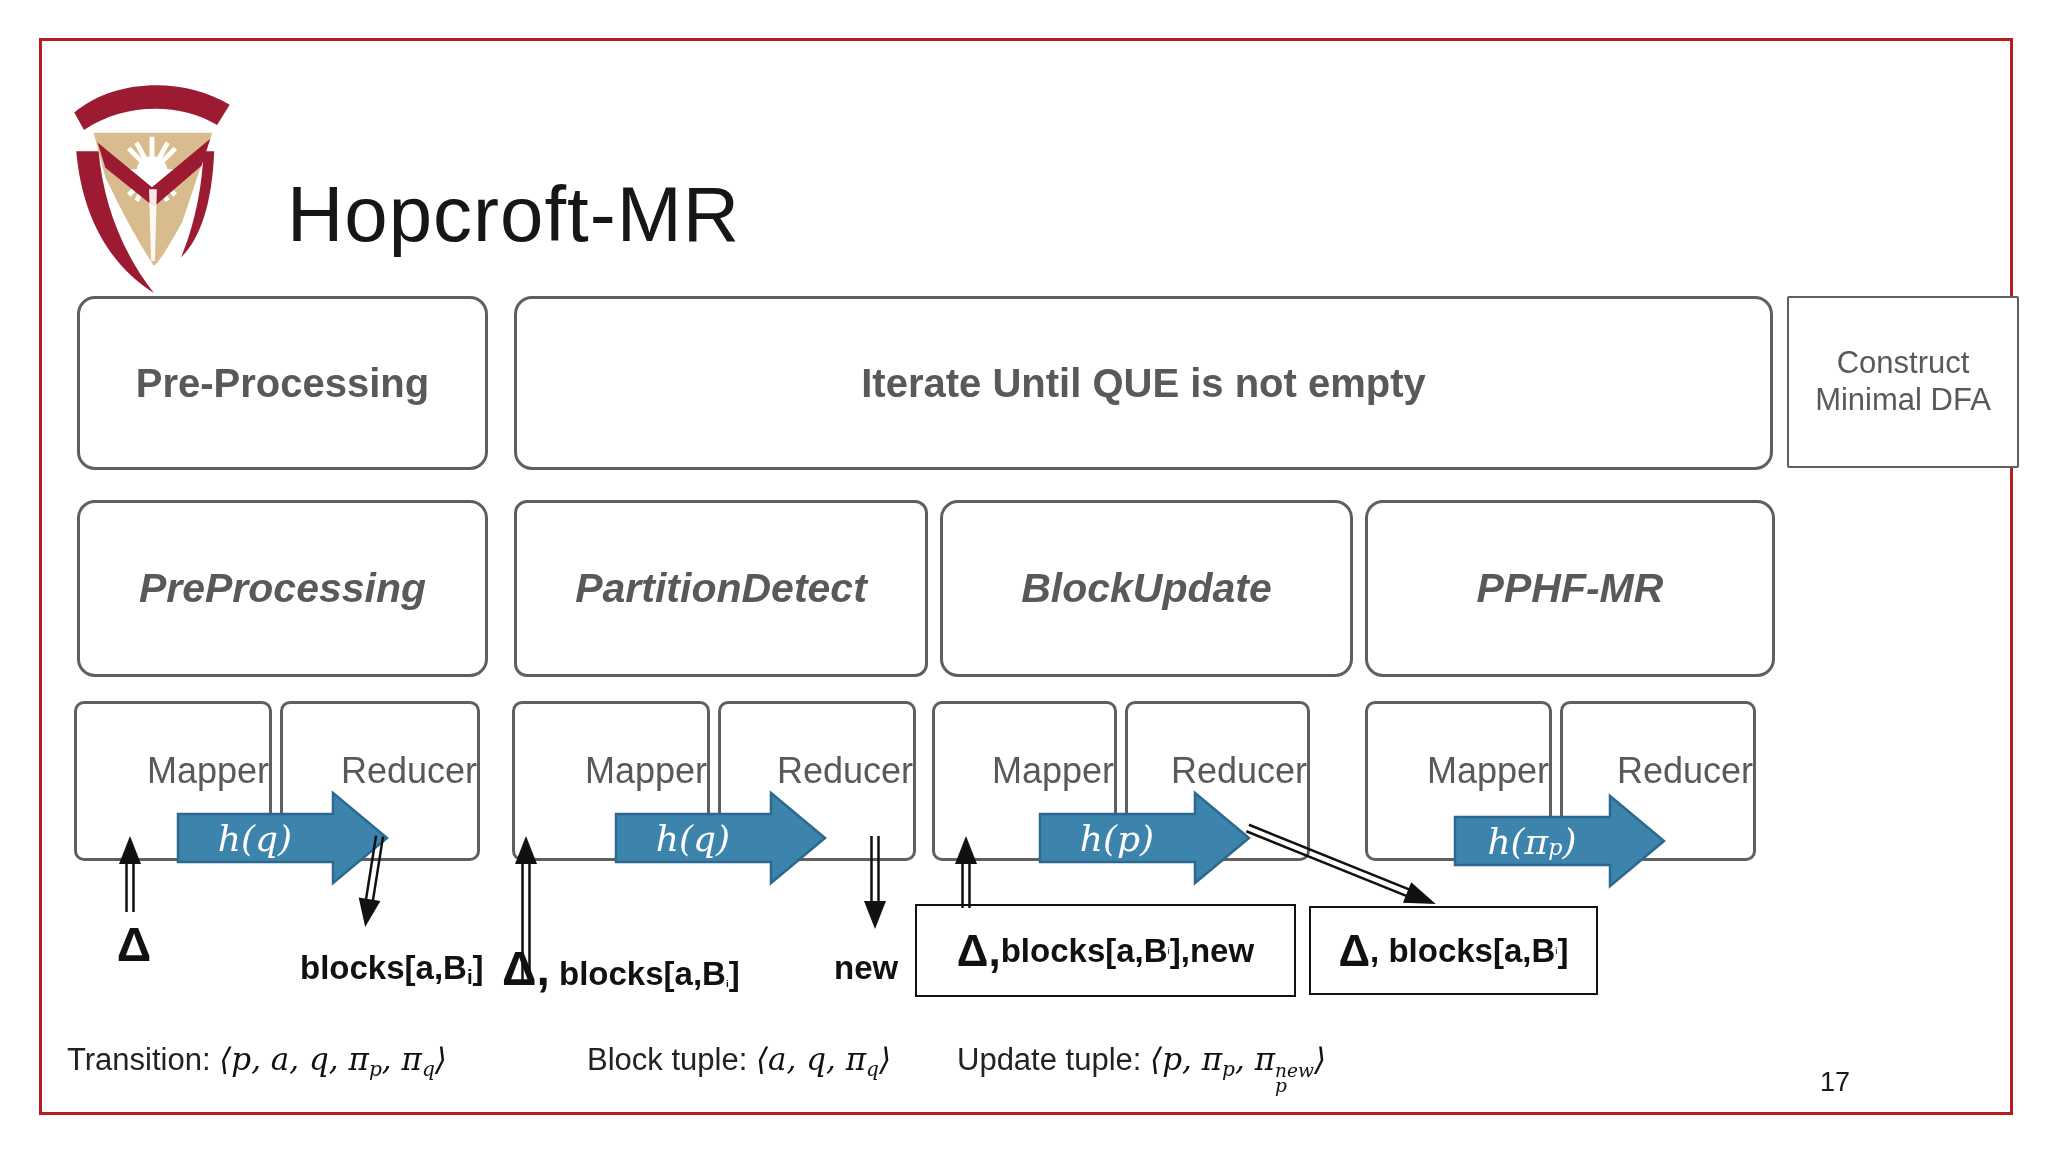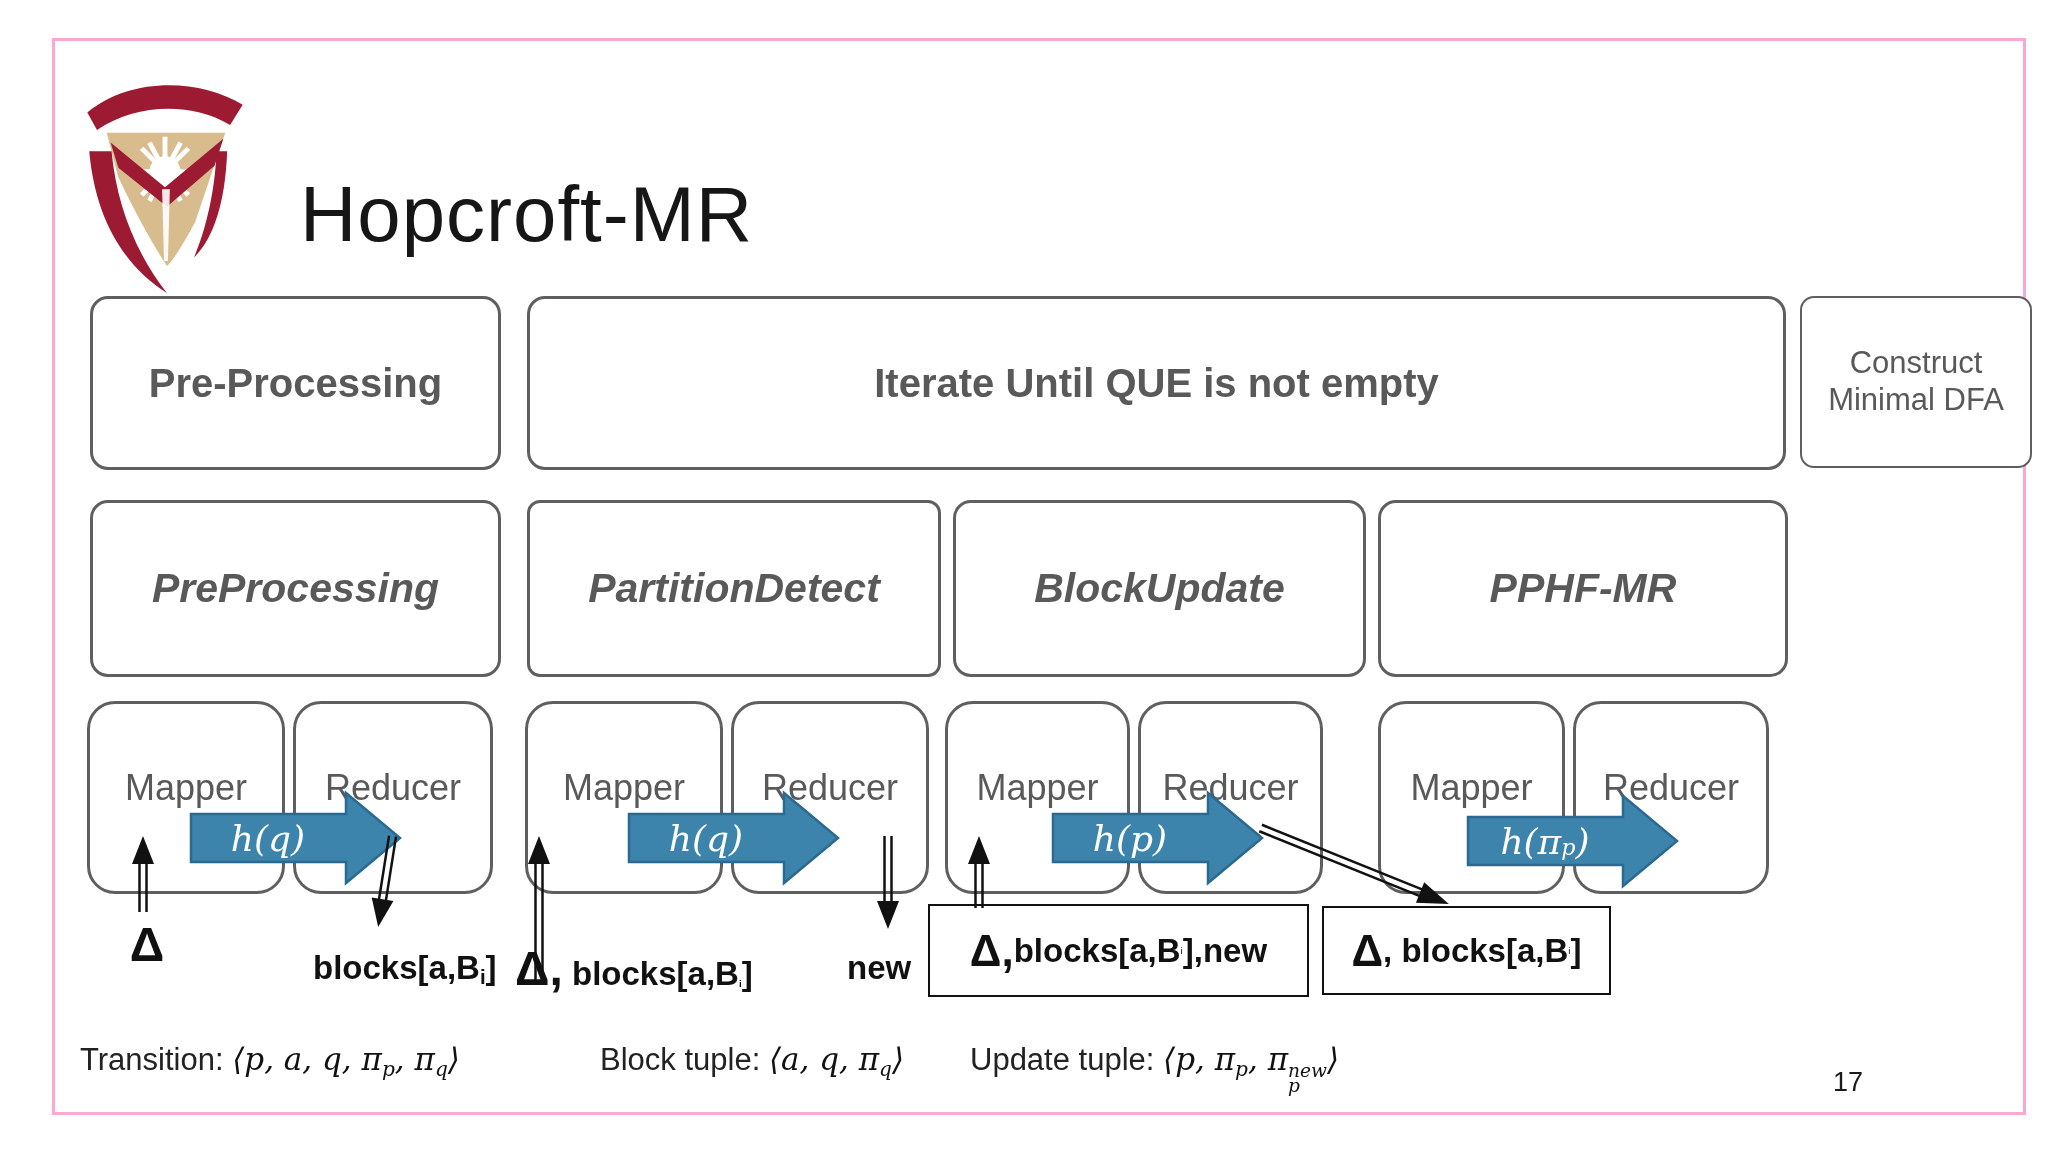"Hopcroft-MR" .slide { border: 3px solid #f9a8d4 -> 3px solid #b91c1c; left: 52px -> 39px }
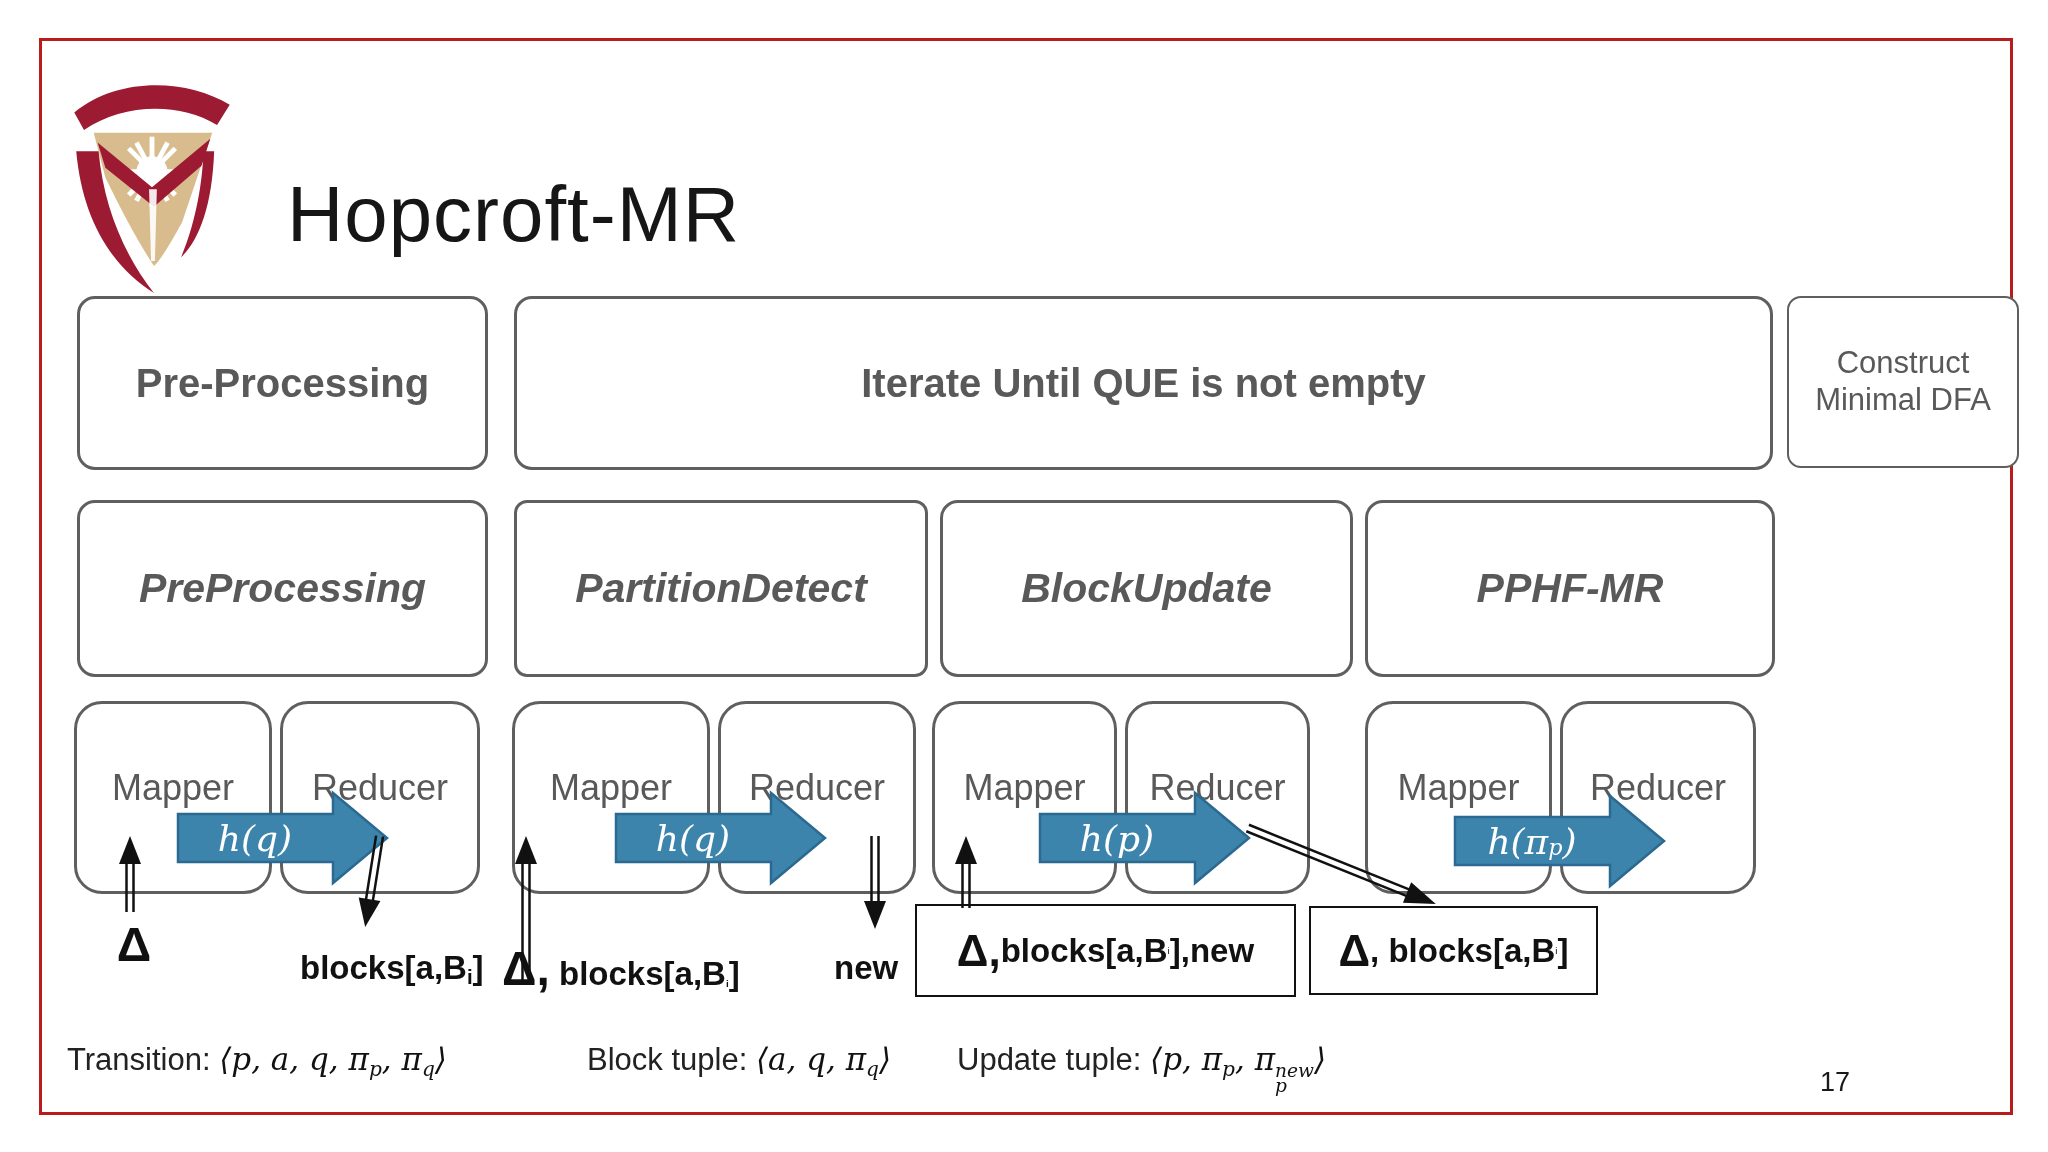"Construct Minimal DFA" div.rbox { border-radius: 14px -> 2px }
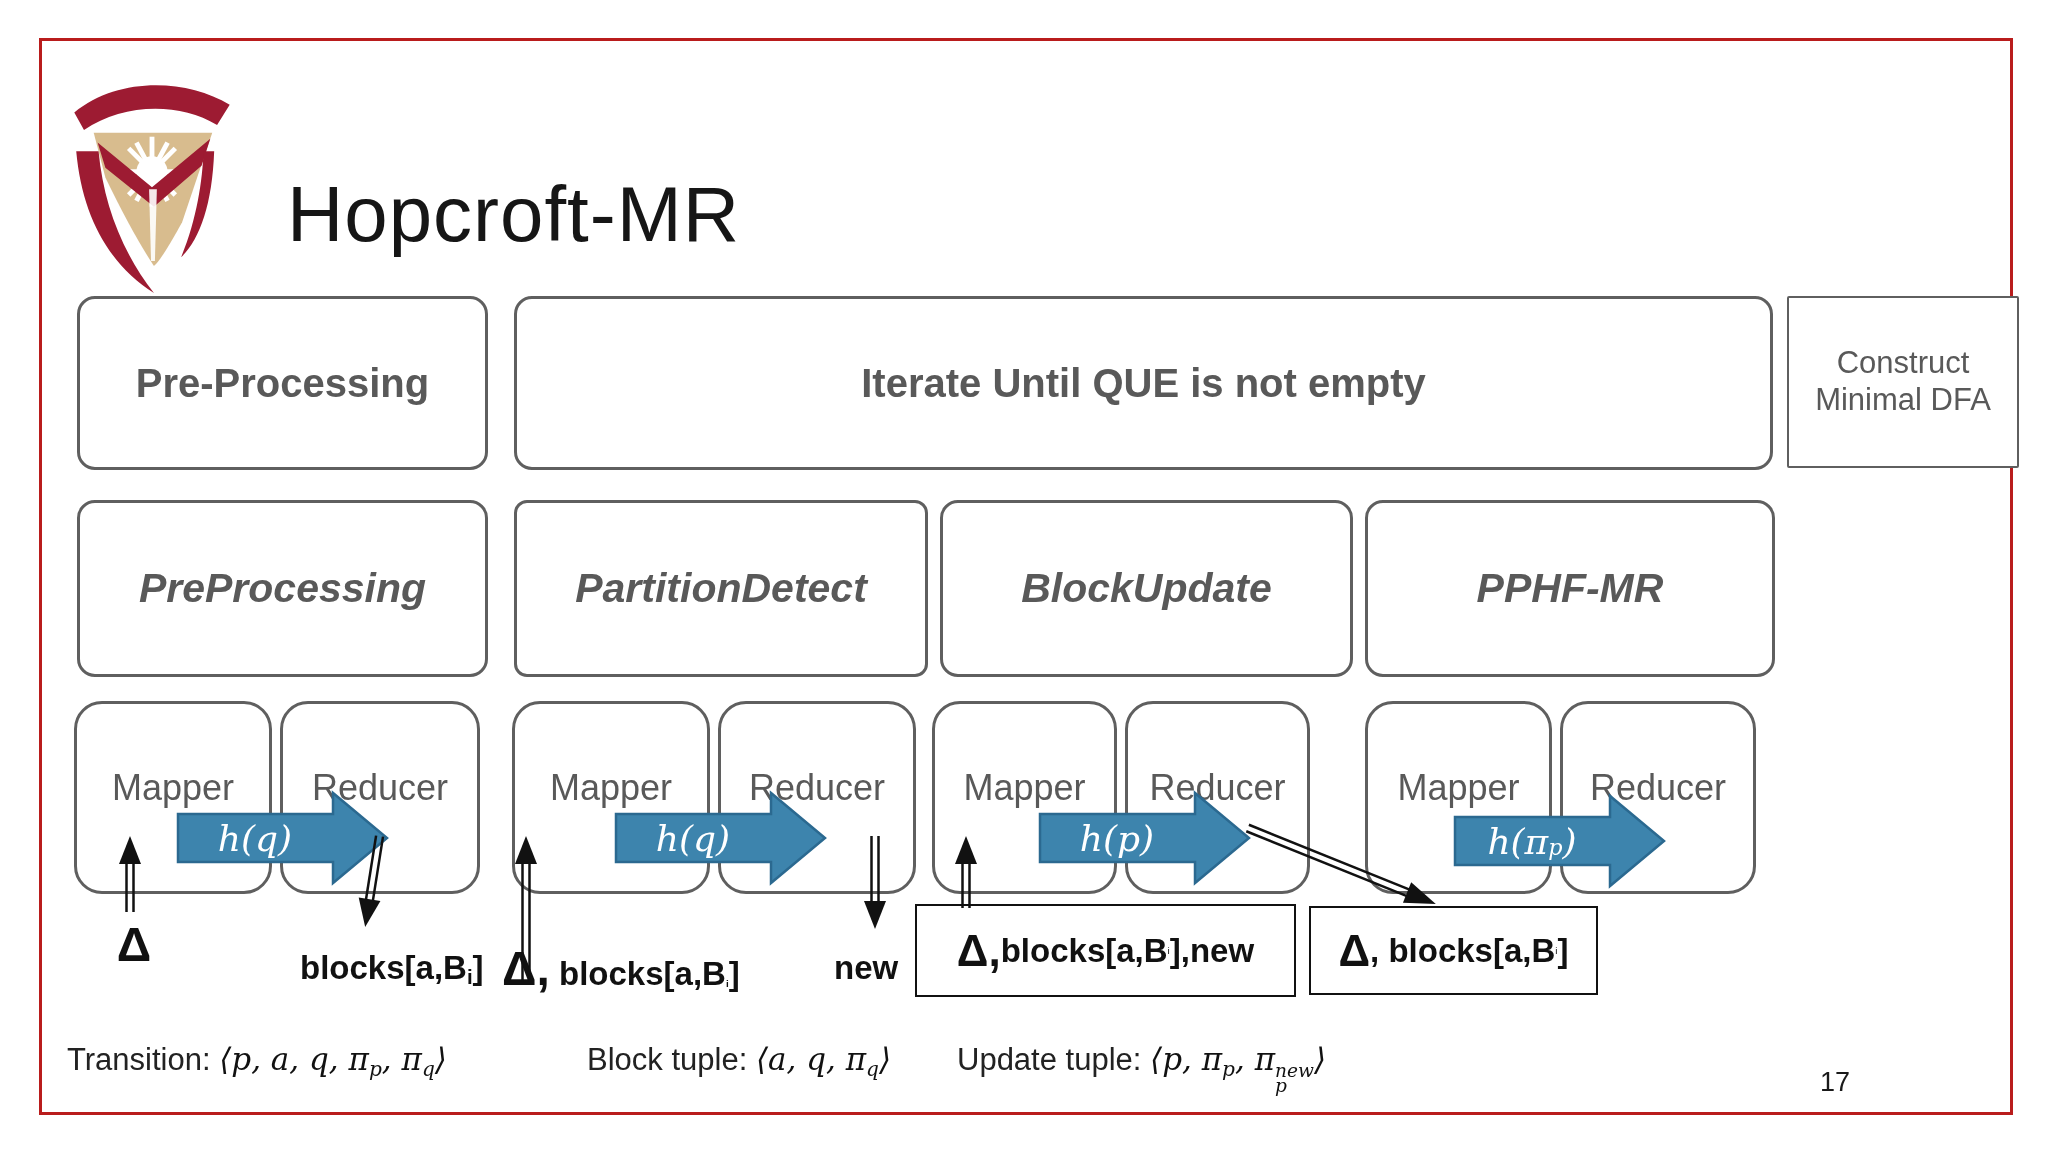"Mapper" .mr-box { border-radius: 28px -> 10px; height: 193px -> 160px; justify-content: center -> flex-end }
